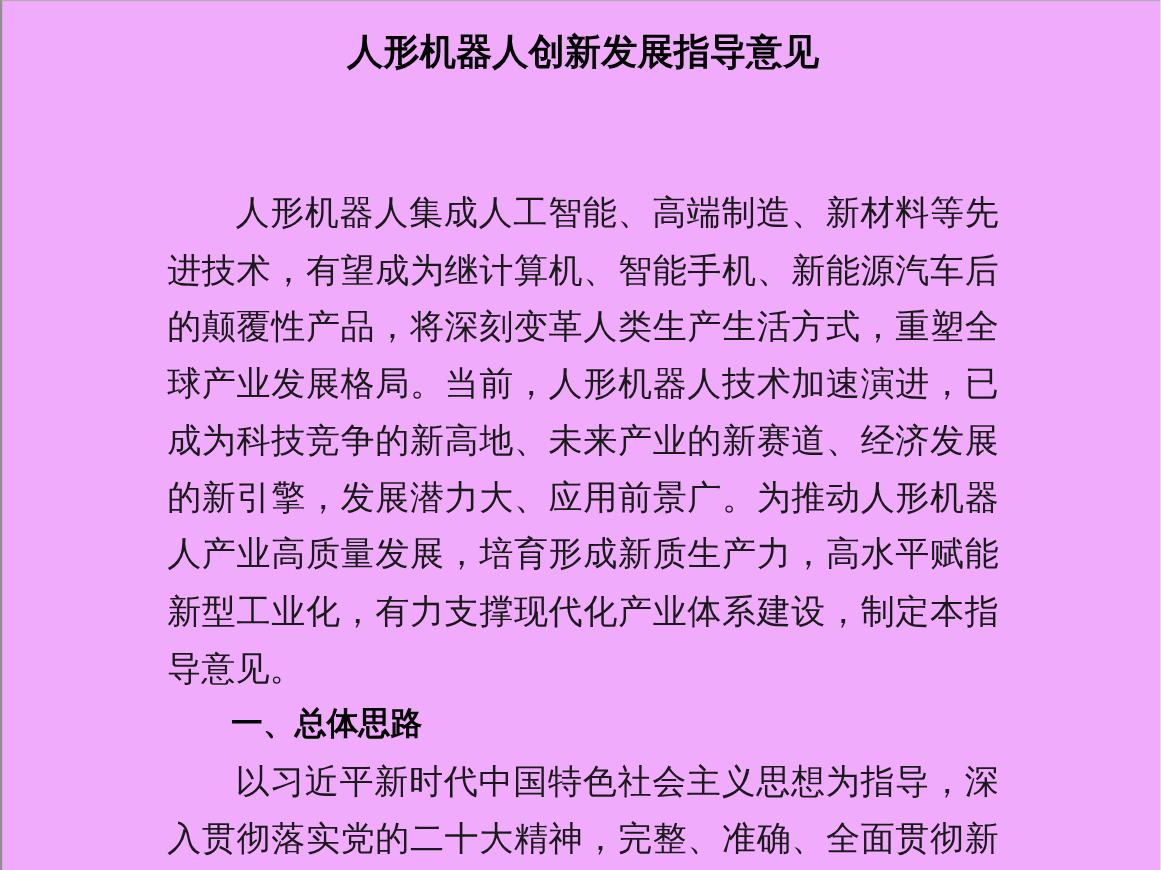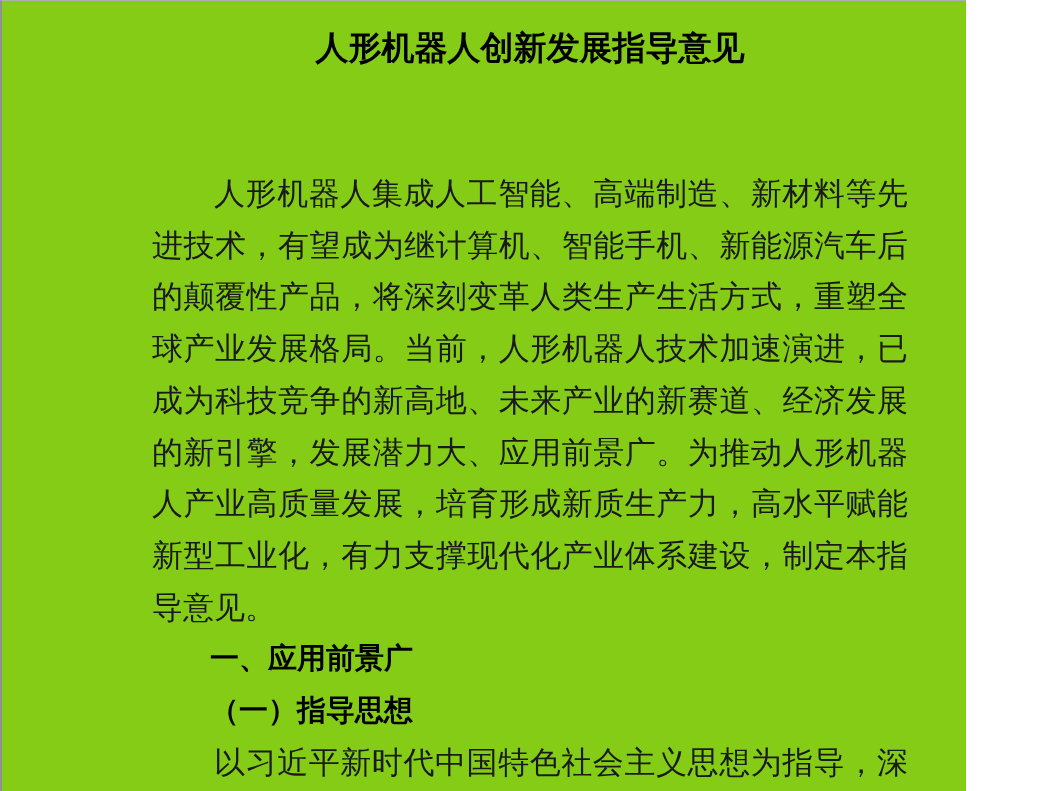"人形机器人创新发展指导意见" .page { background: #84cc16 -> #f0abfc; width: 966px -> 1055px }
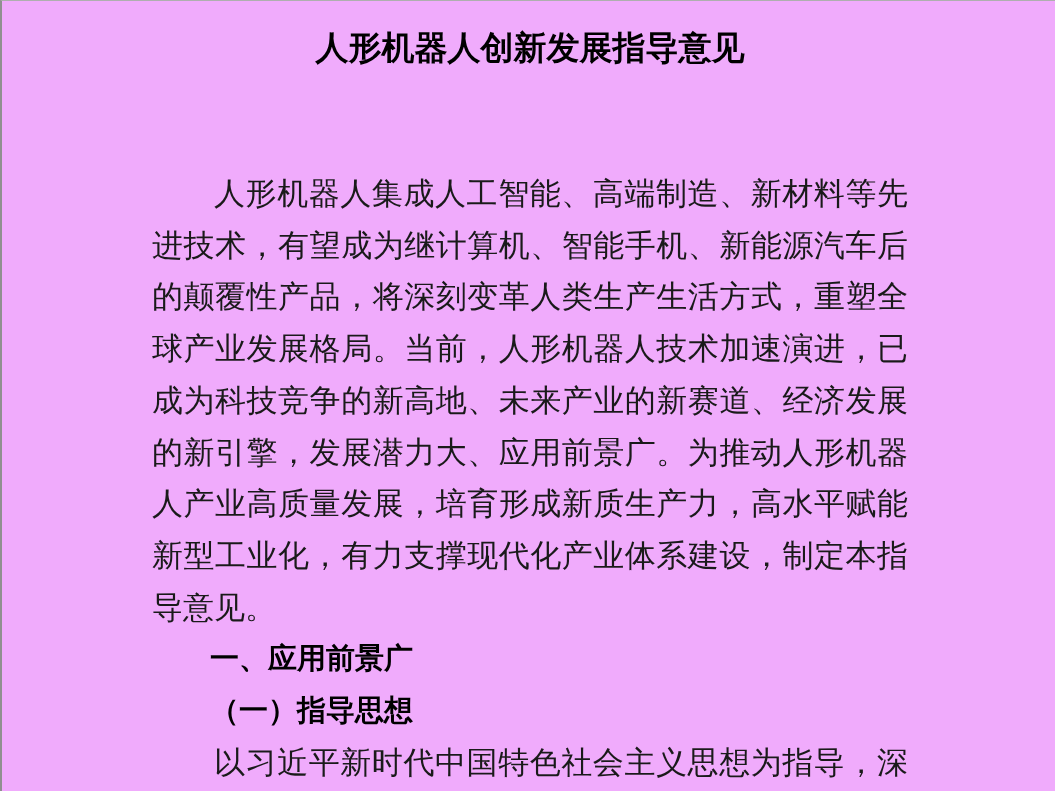"一、应用前景广" h2.heading-1 { text: 应用前景广 -> 总体思路 }
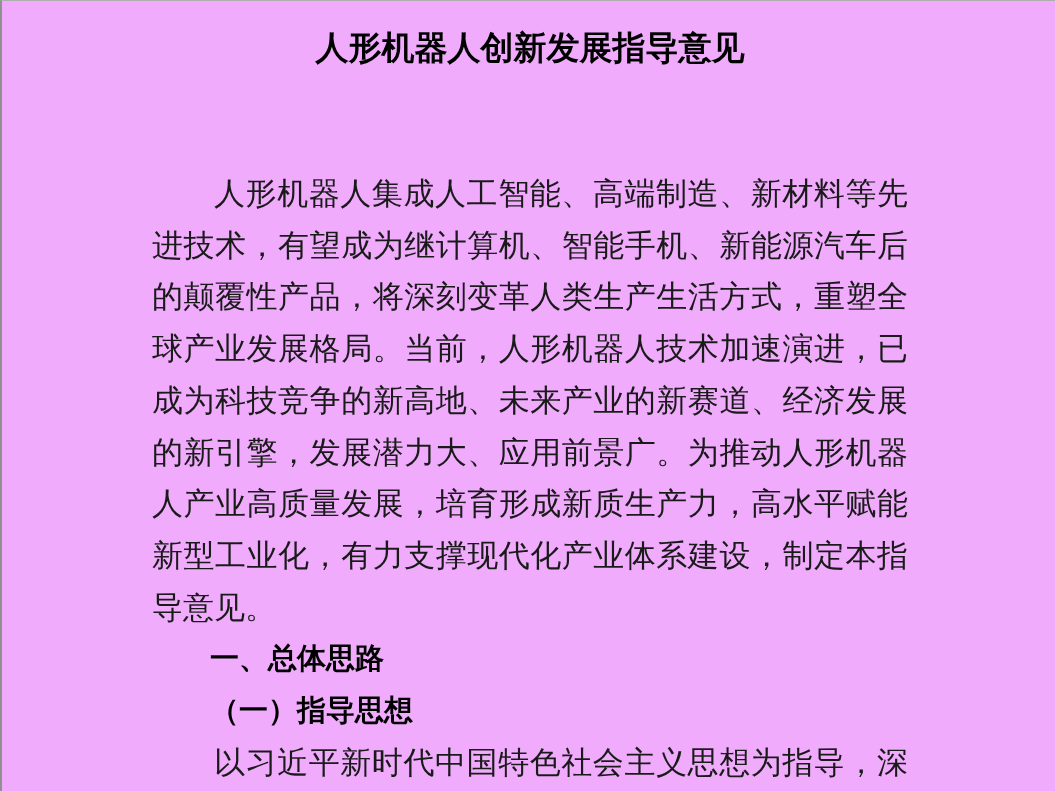"（一）指导思想" h3.heading-2 { html: <h3>（一）指导思想</h3> -> none }
